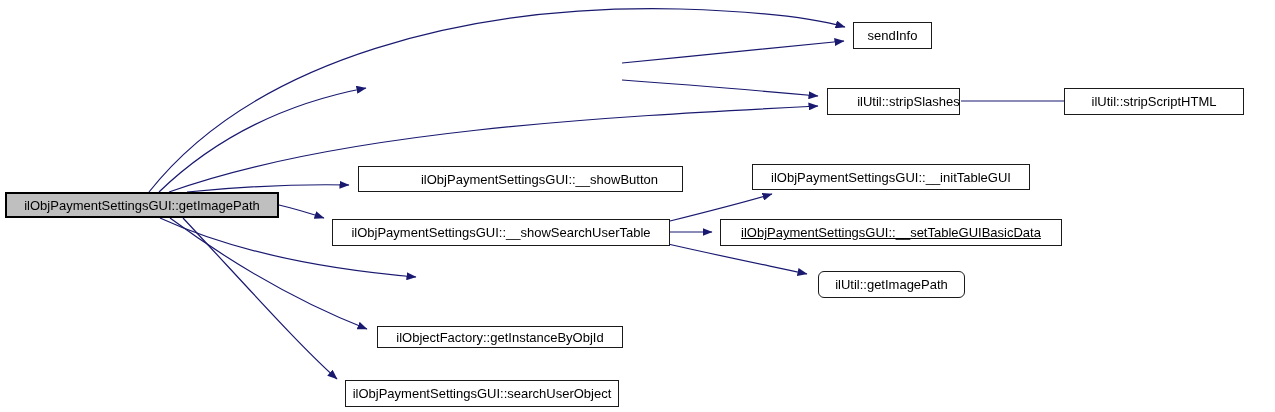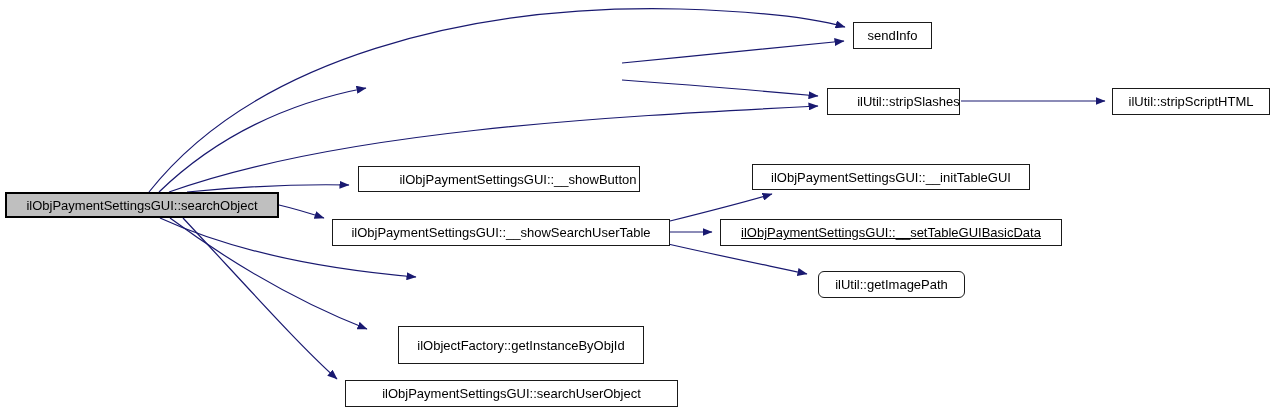"ilUtil::stripScriptHTML" div.node { left: 1112px -> 1064px; width: 158px -> 180px }
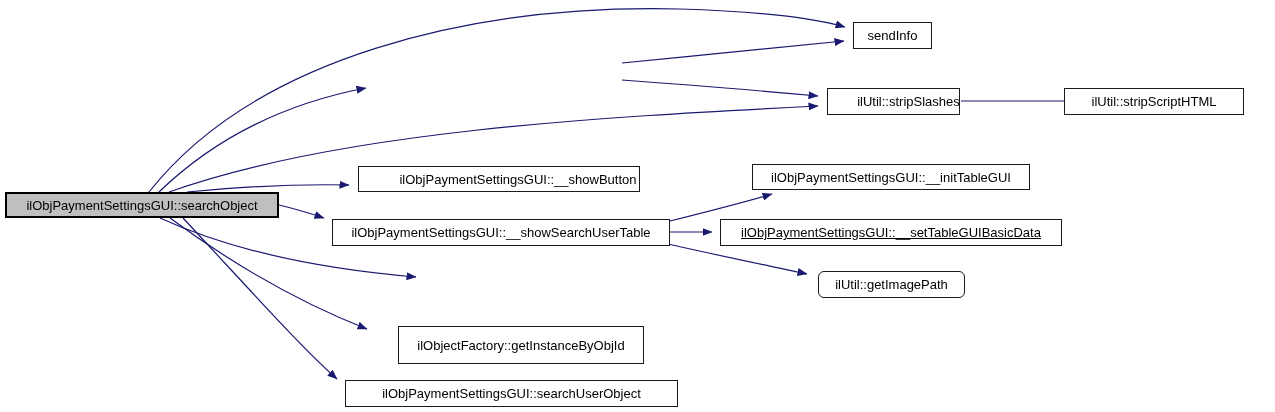"ilObjPaymentSettingsGUI::__showButton" div.node { width: 282px -> 325px }
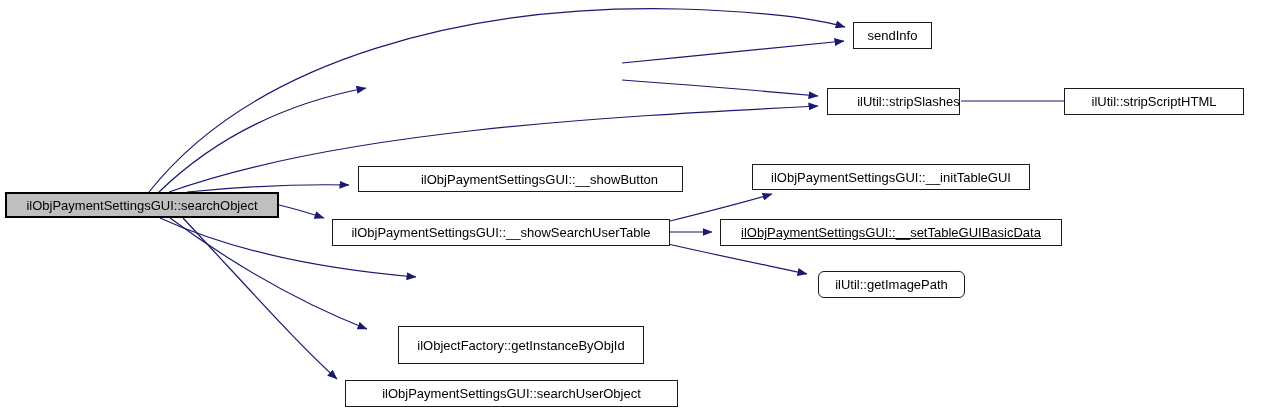"ilObjPaymentSettingsGUI::searchObject" div.node { text: ilObjPaymentSettingsGUI::searchObject -> ilObjPaymentSettingsGUI::getImagePath }
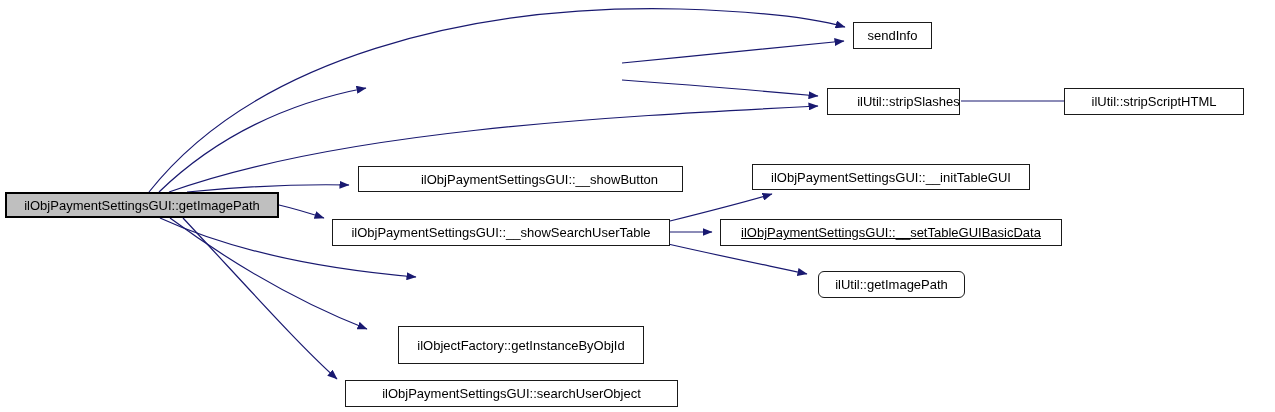"ilObjectFactory::getInstanceByObjId" div.node { height: 38px -> 22px; left: 398px -> 377px }
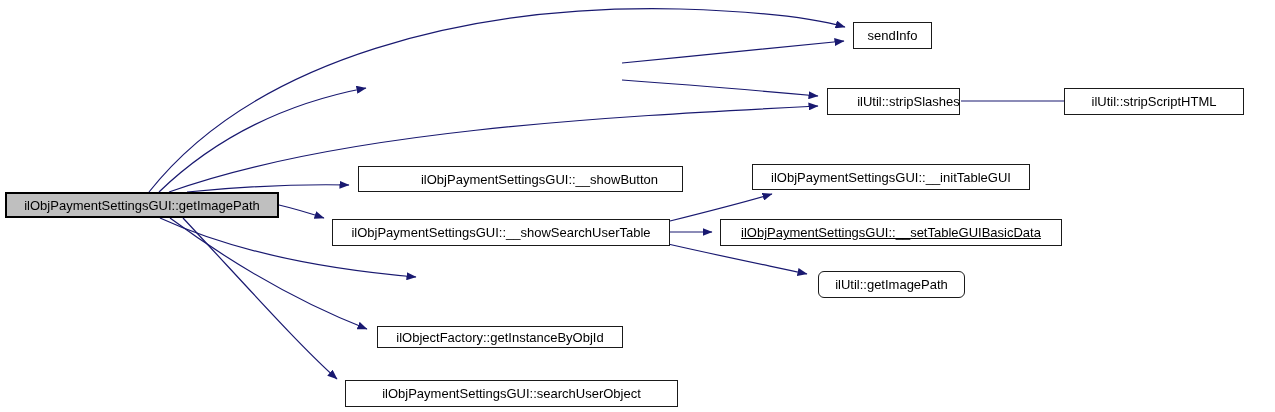"ilObjPaymentSettingsGUI::searchUserObjec" div.node { width: 333px -> 274px }
